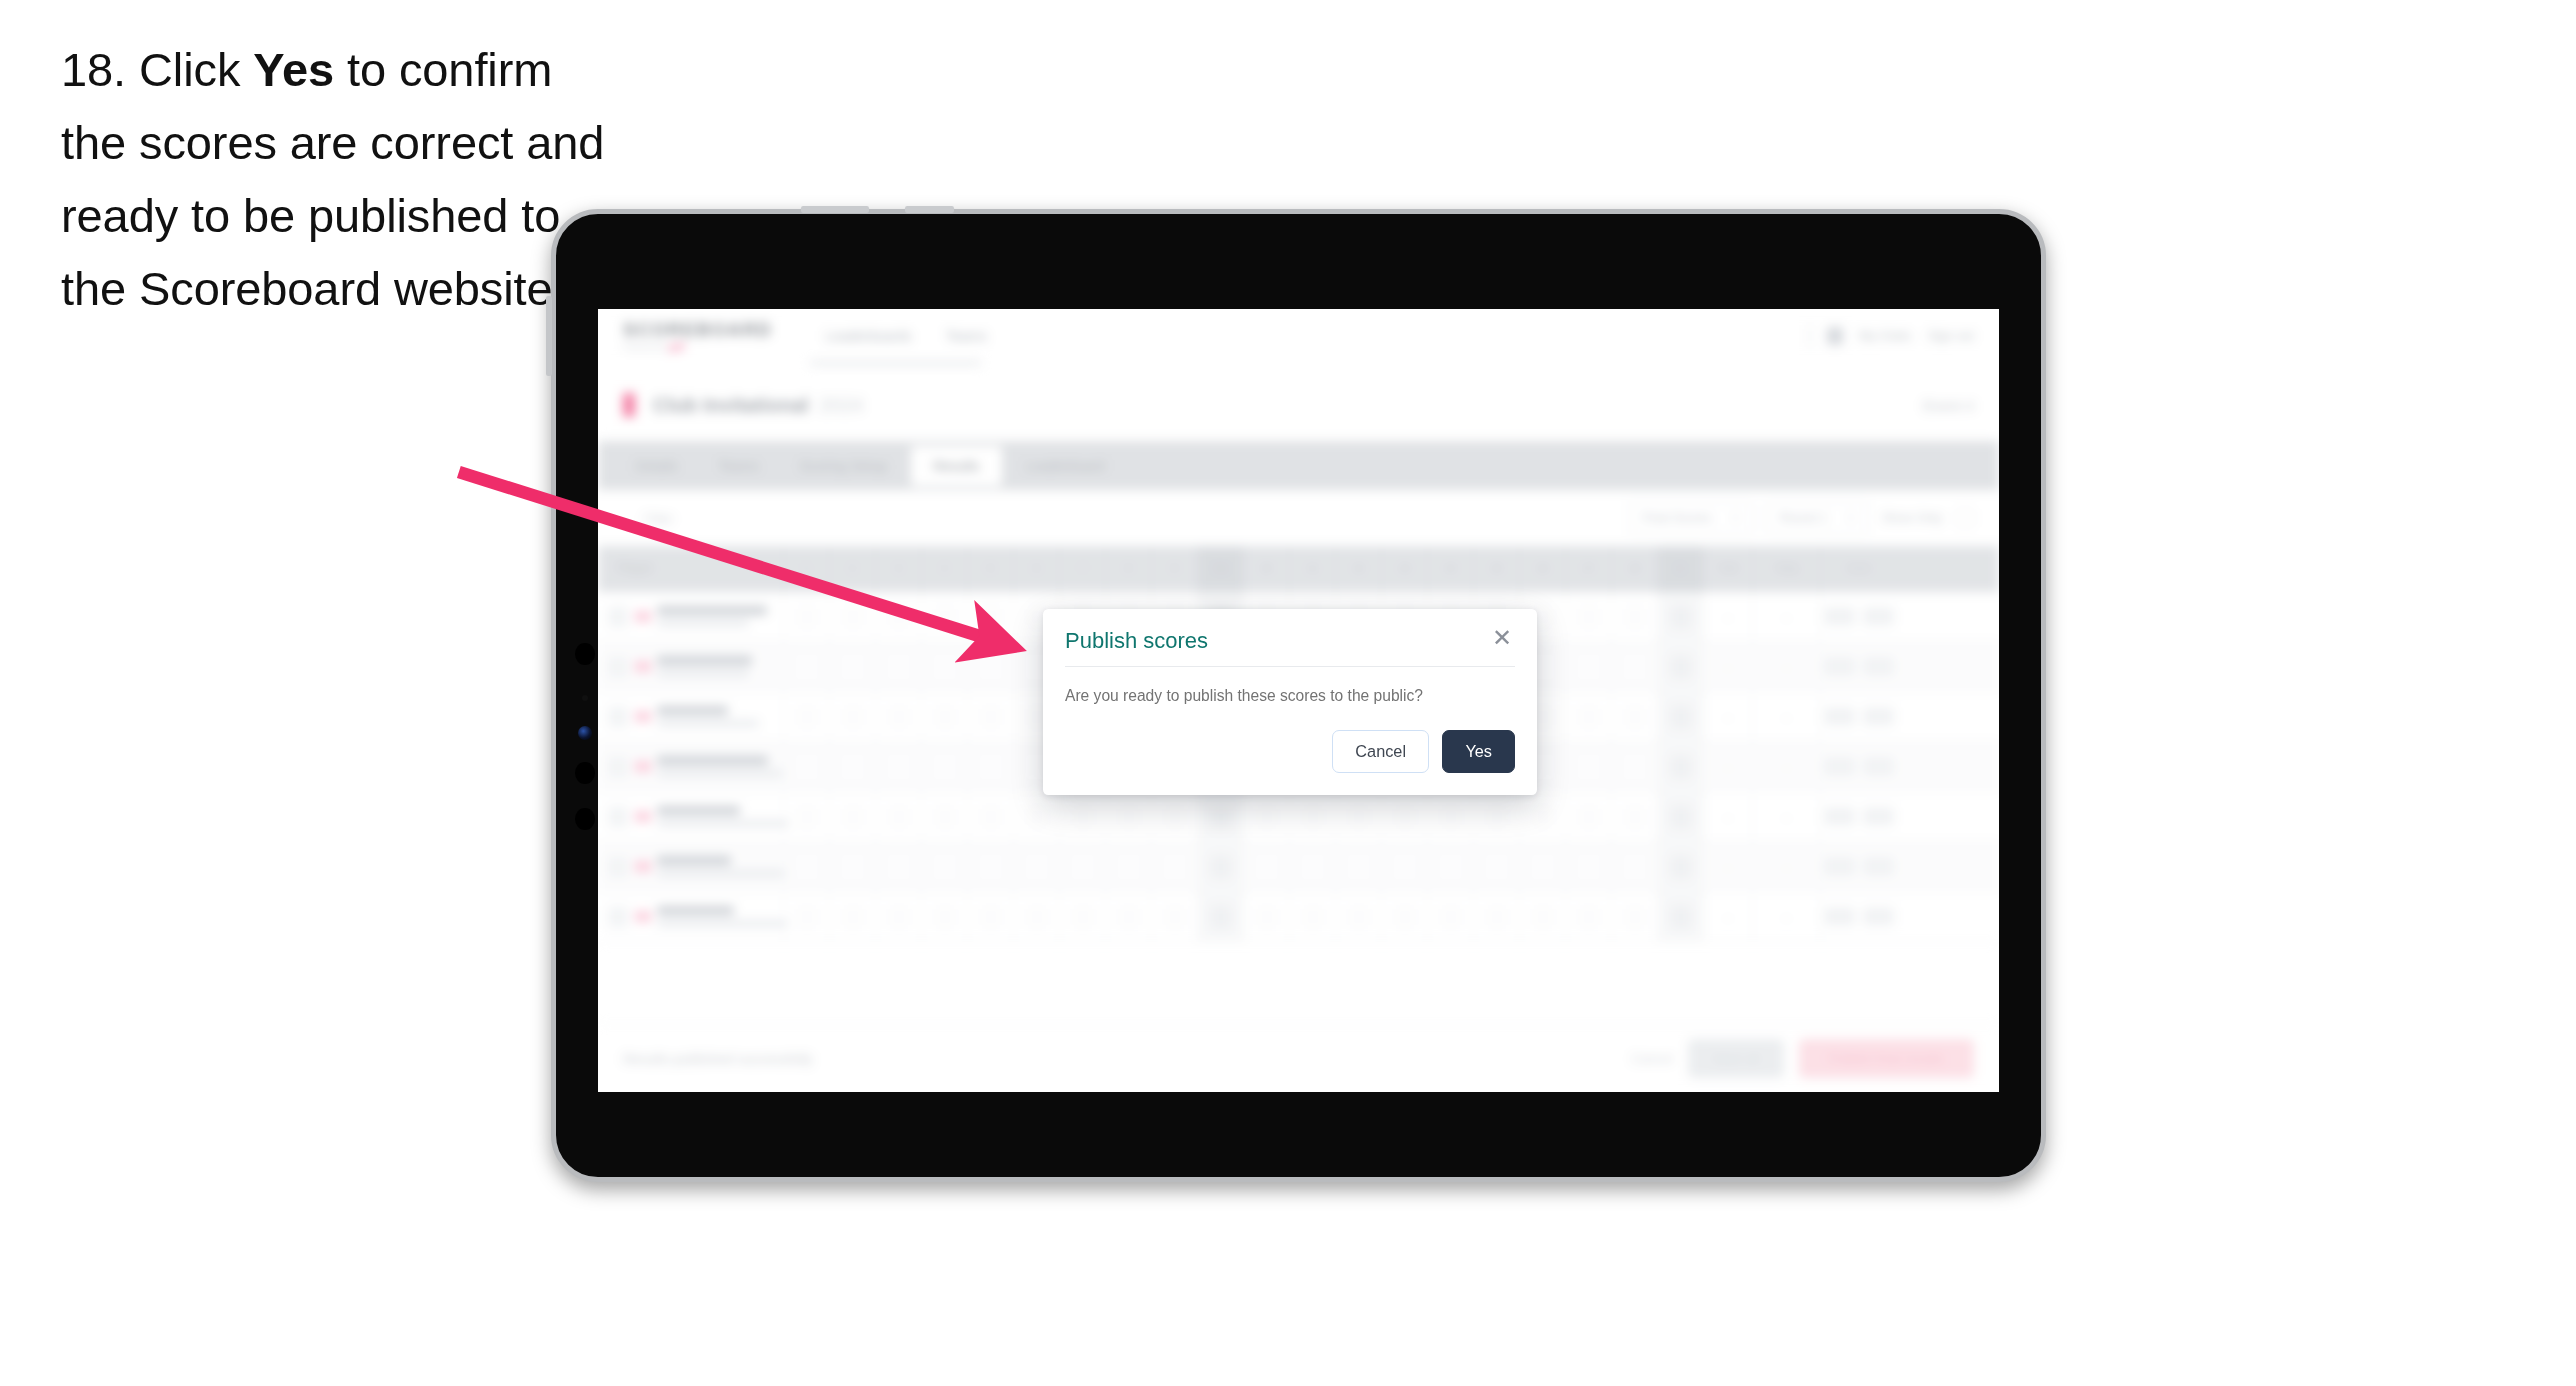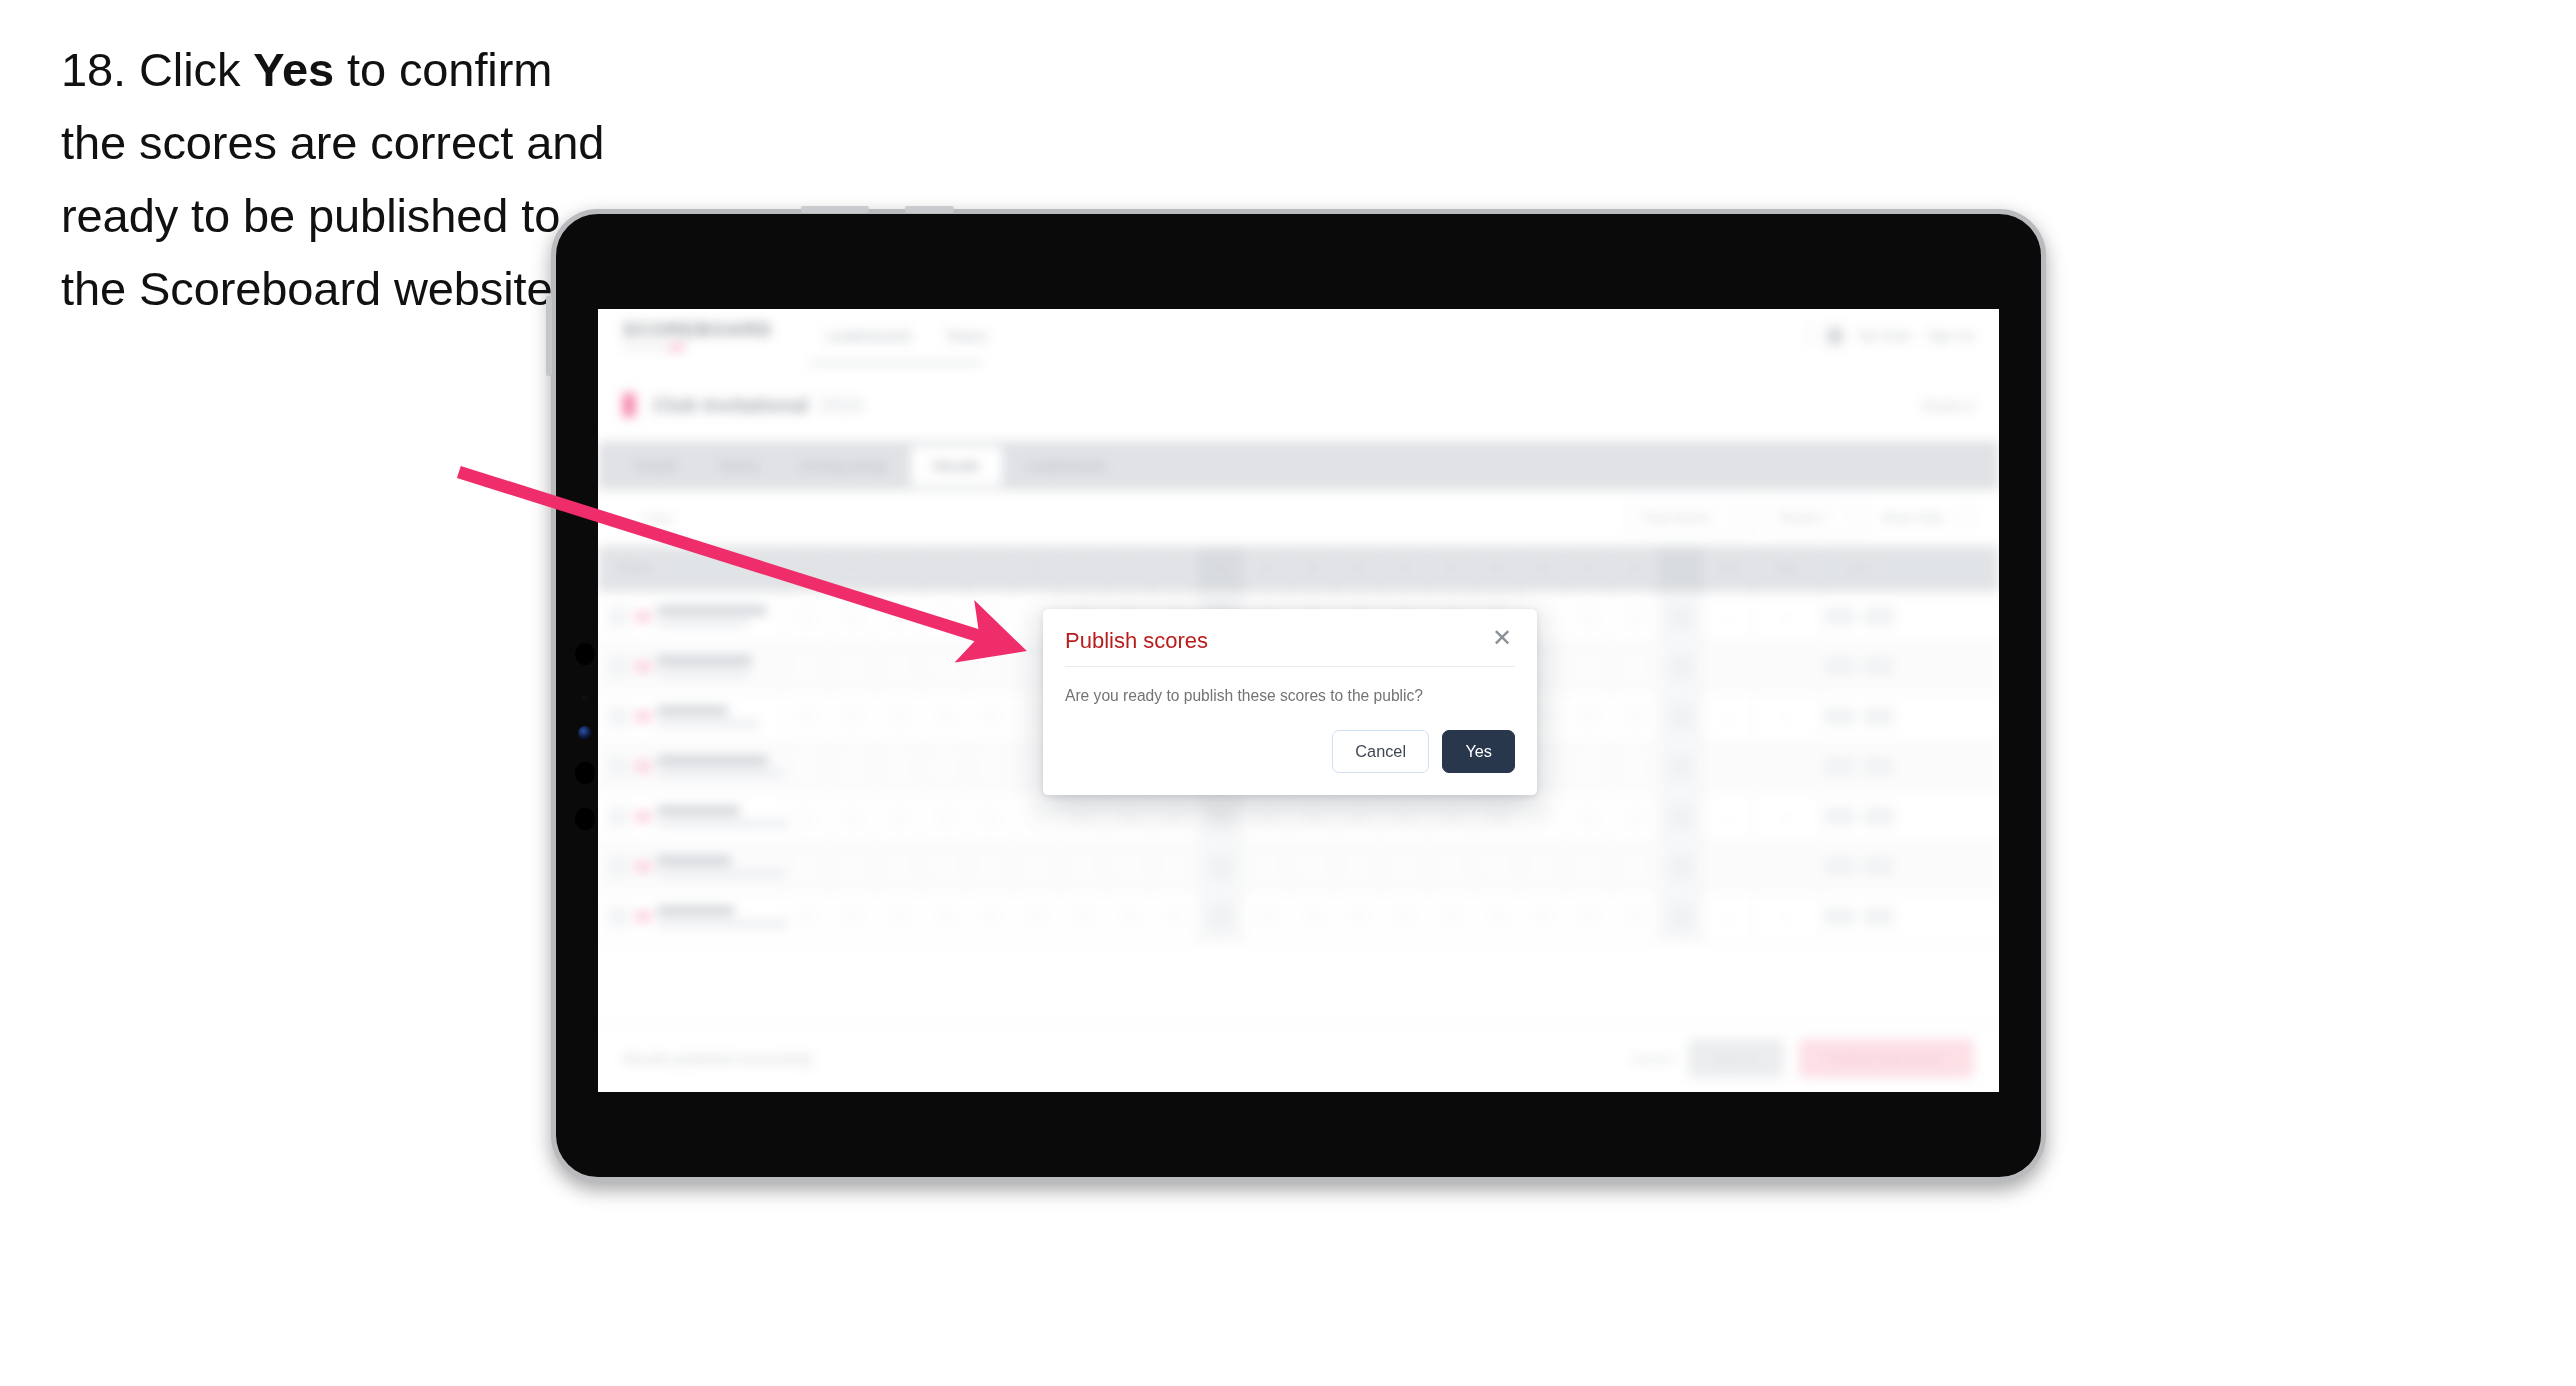"Publish scores" .modal-title { color: #b91c1c -> #0f766e }
